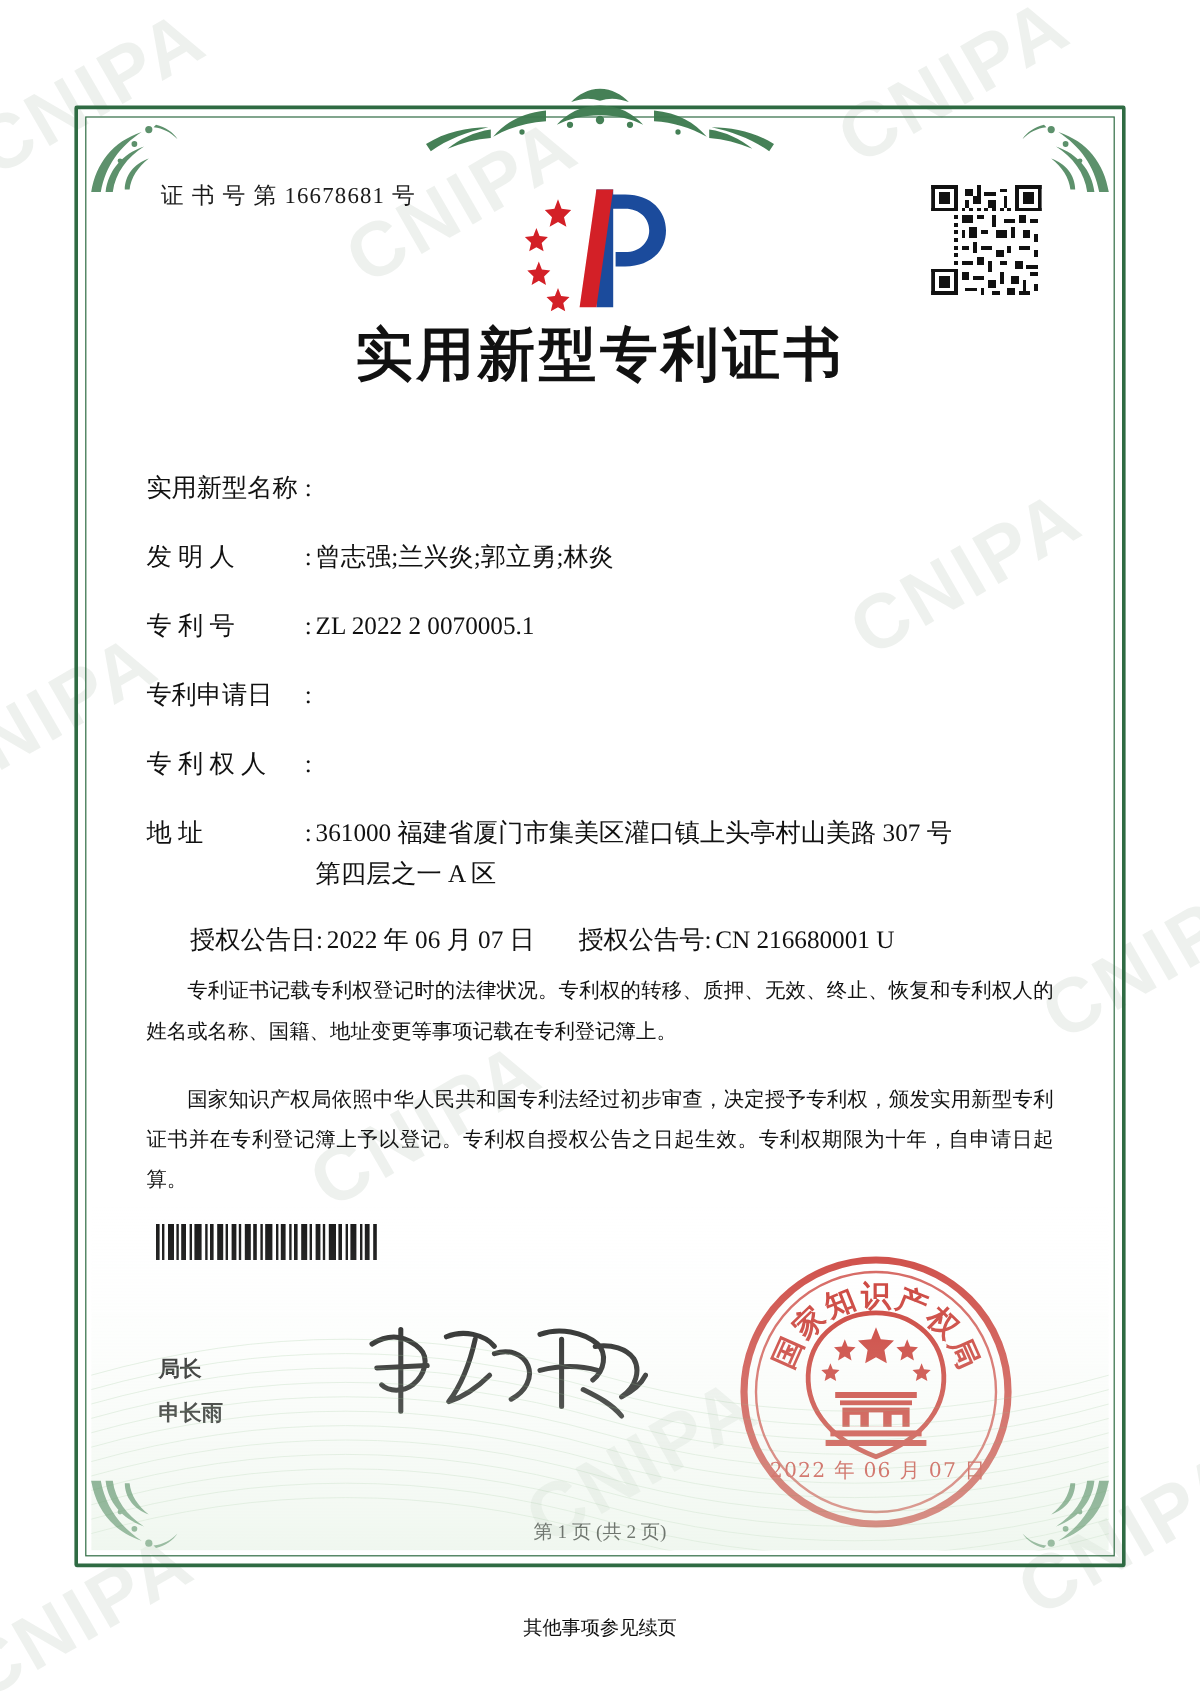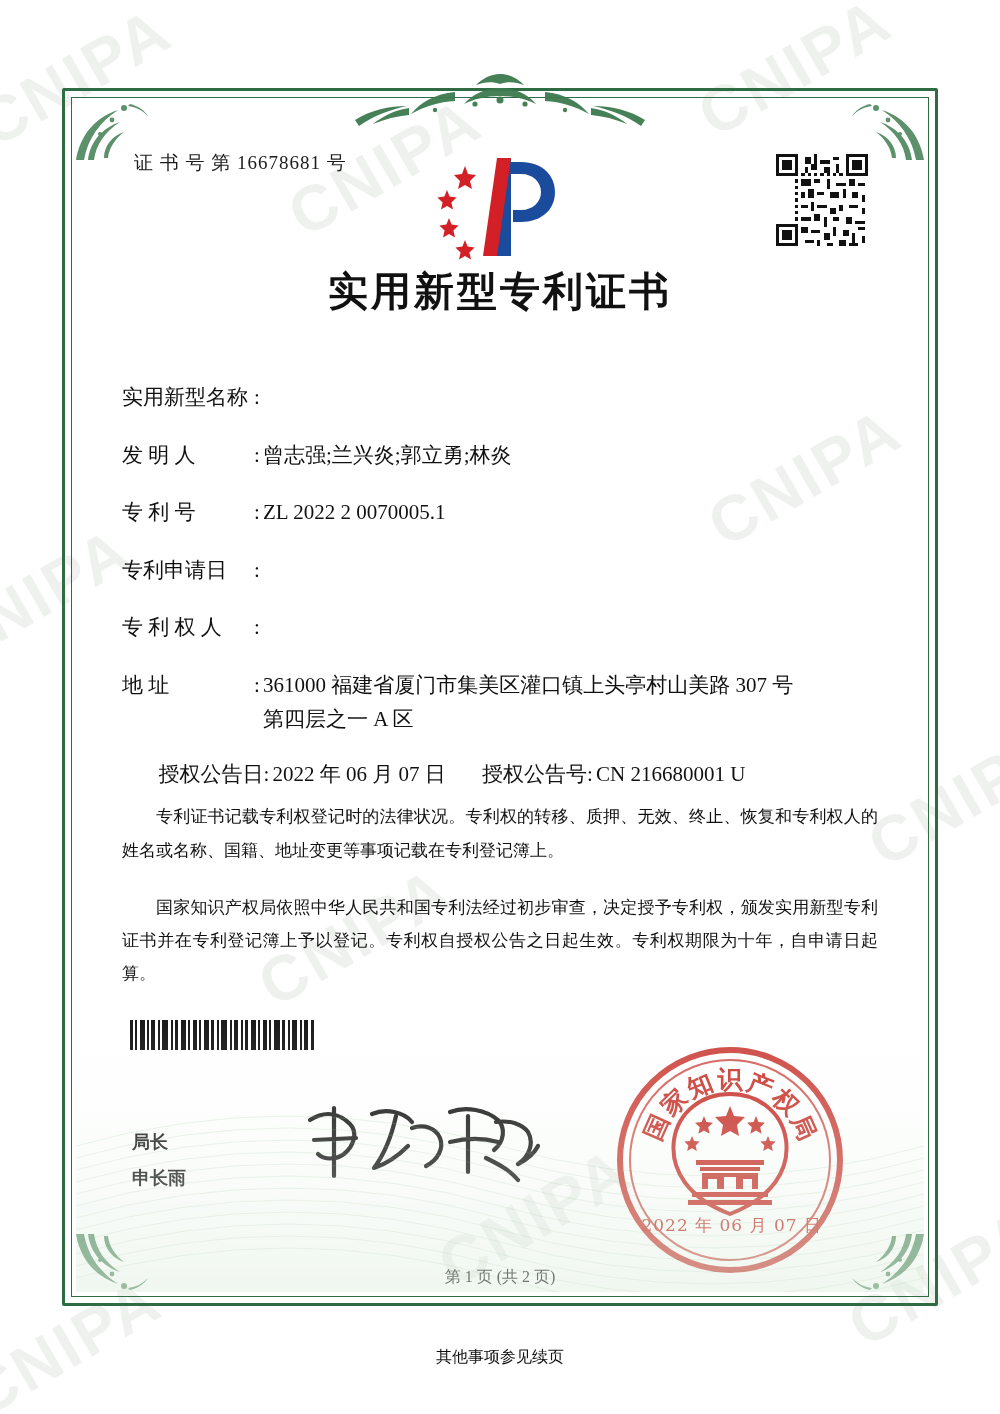"实用新型专利证书" .title { font-size: 40px -> 48px }
